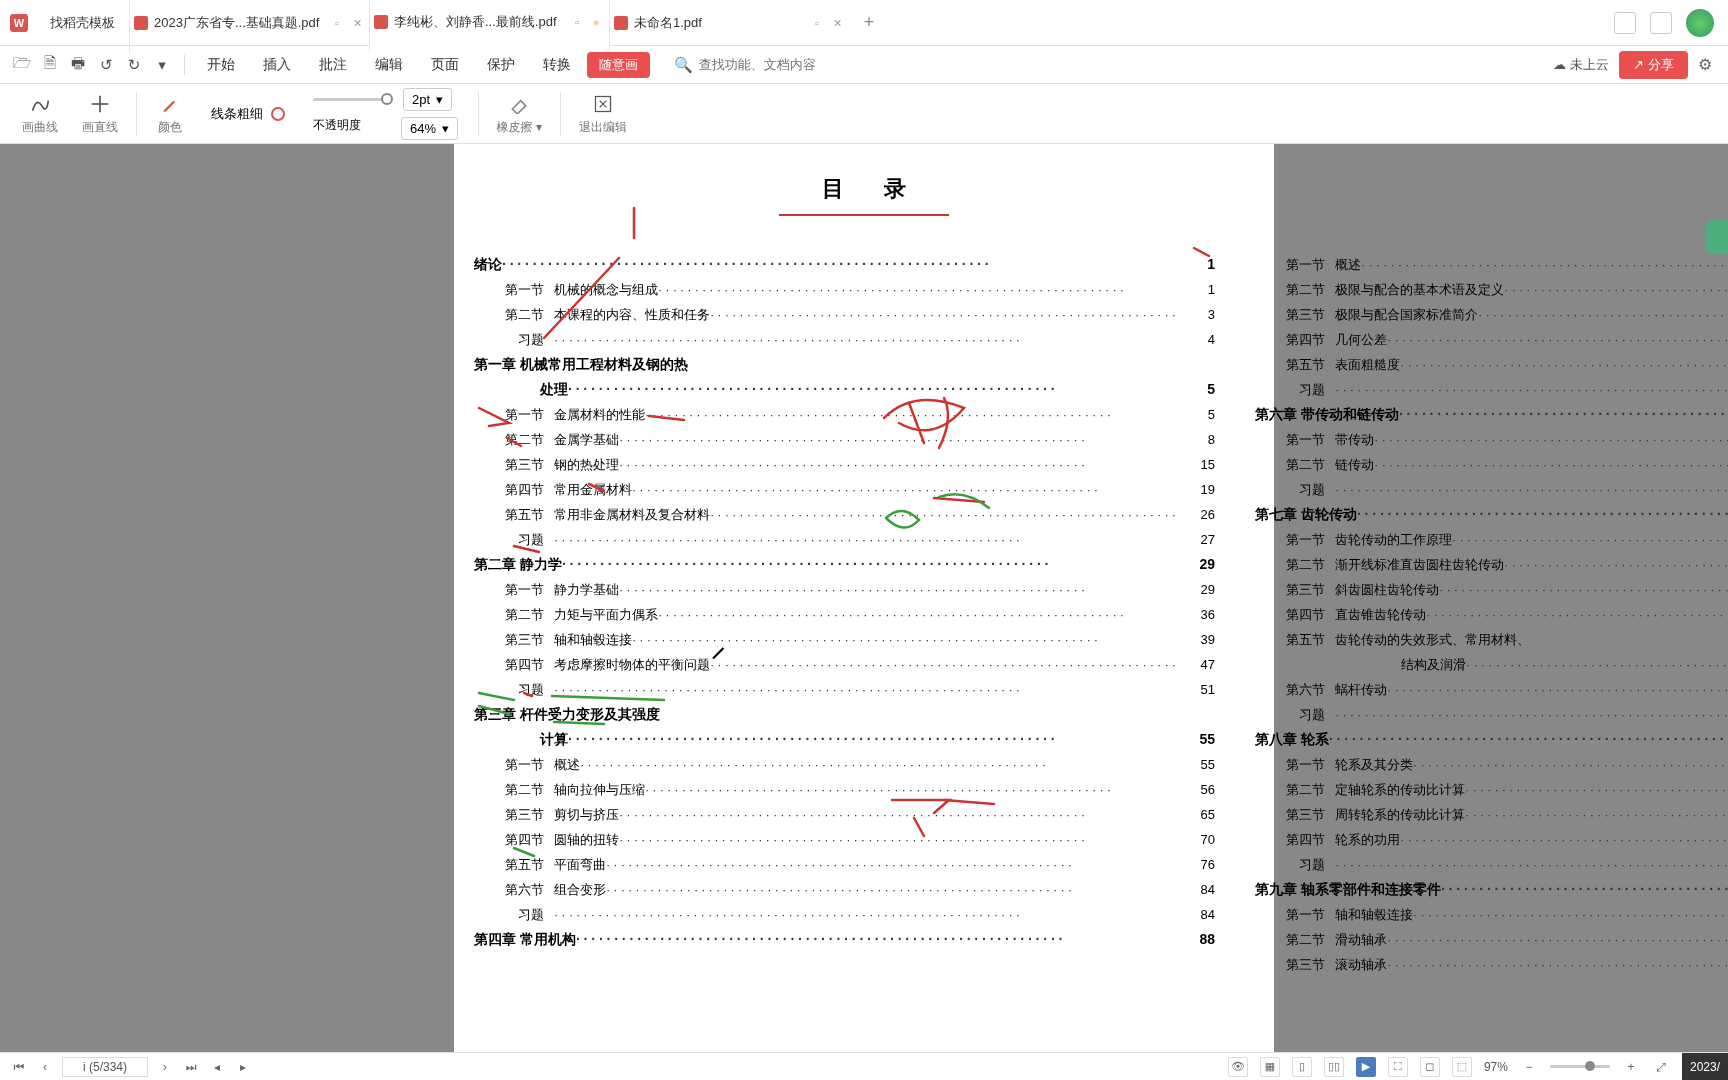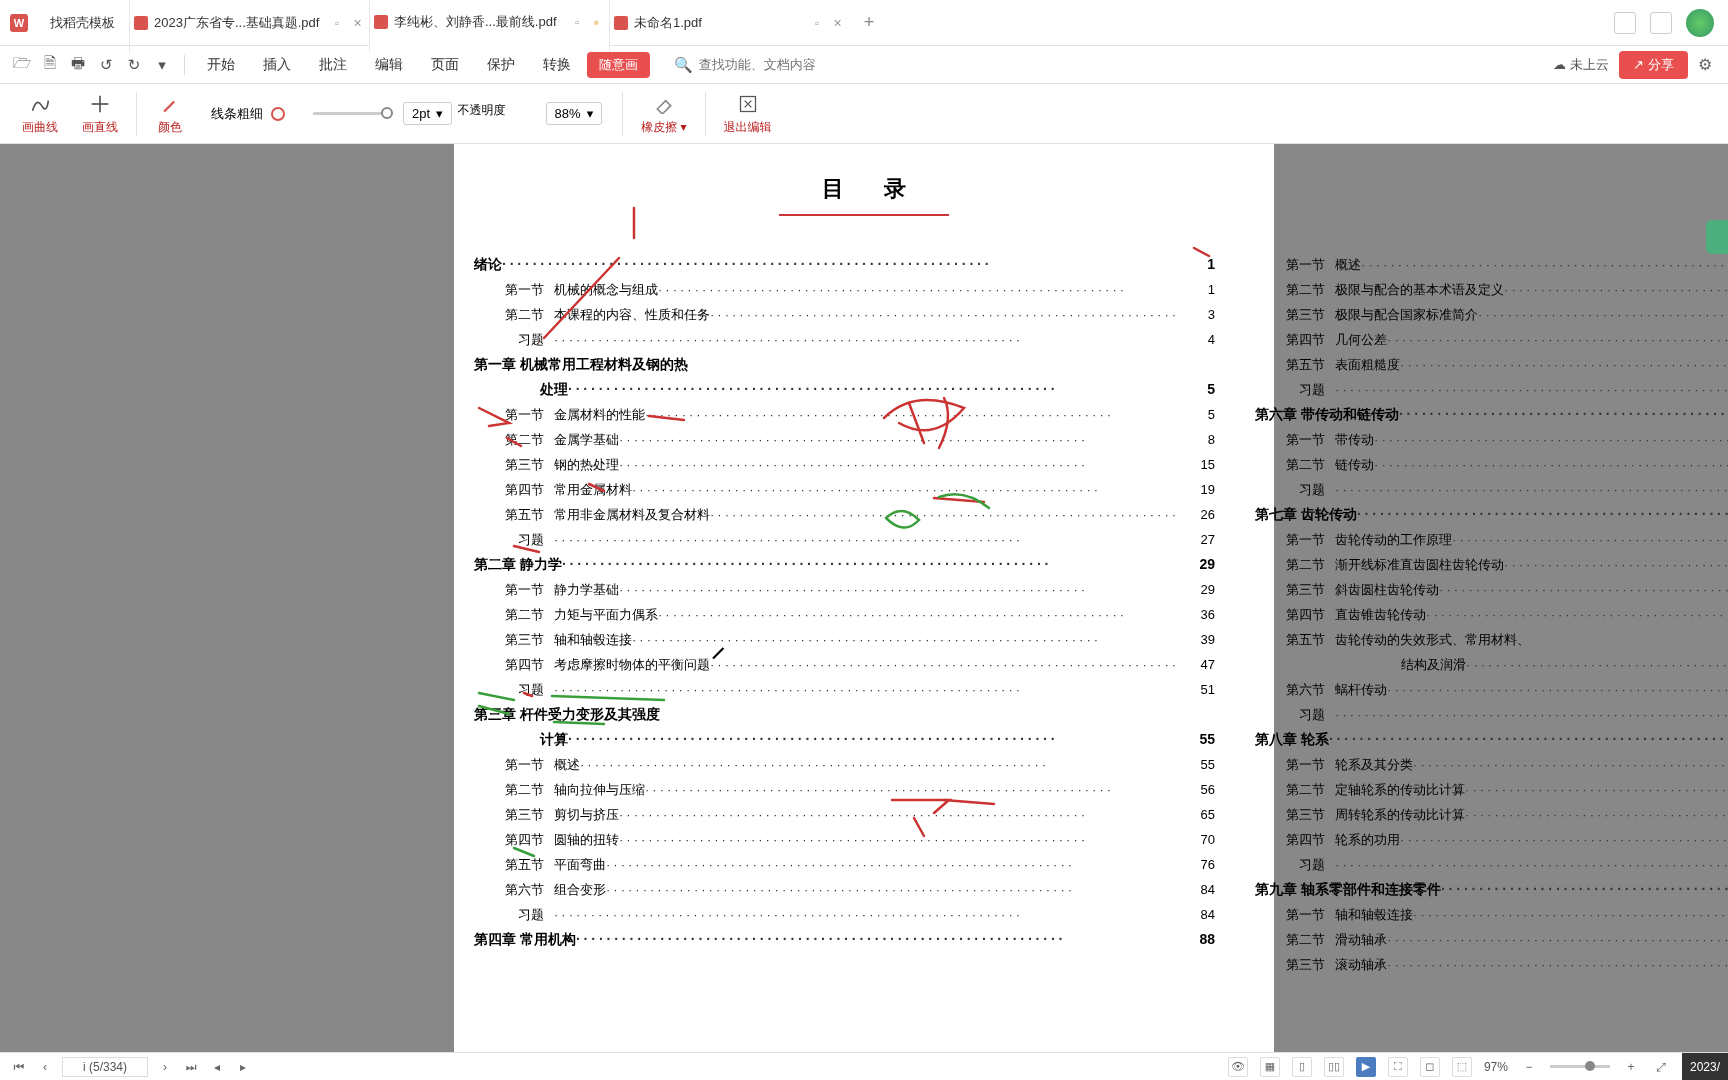"2pt" div { flex-direction: row -> column }
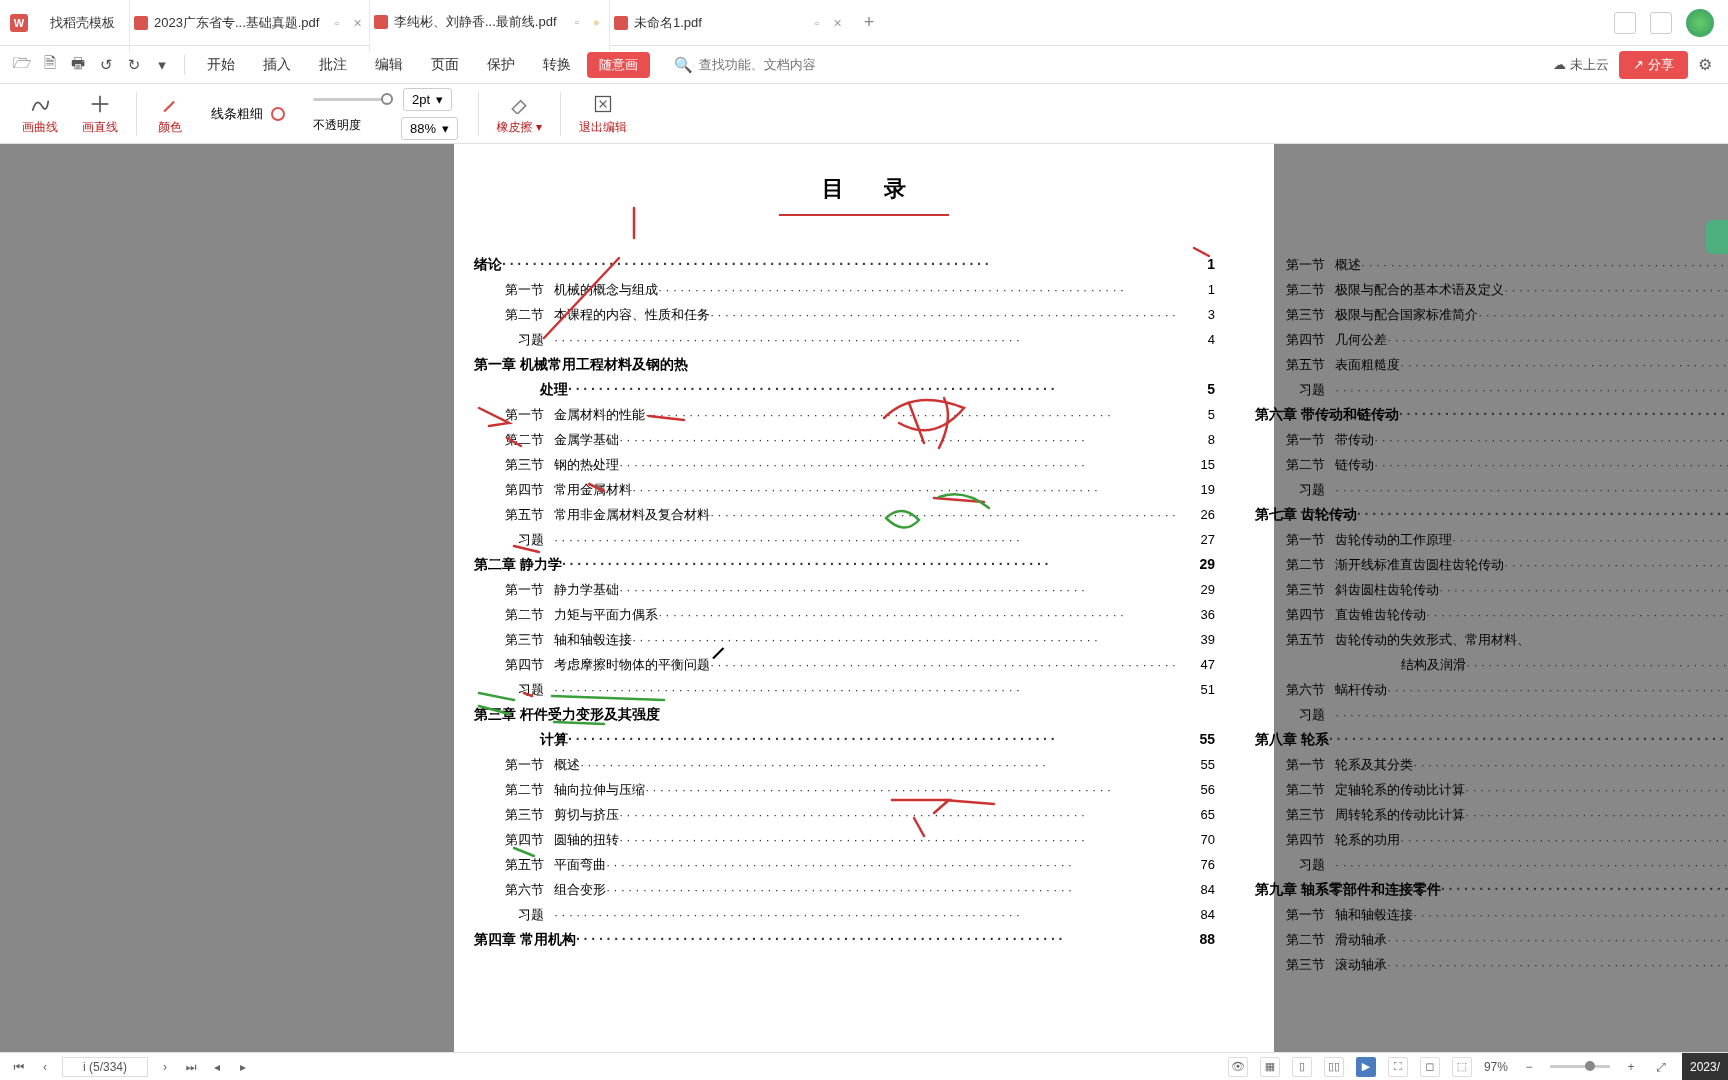"画曲线" .draw-group { color: #b91c1c -> #737373 }
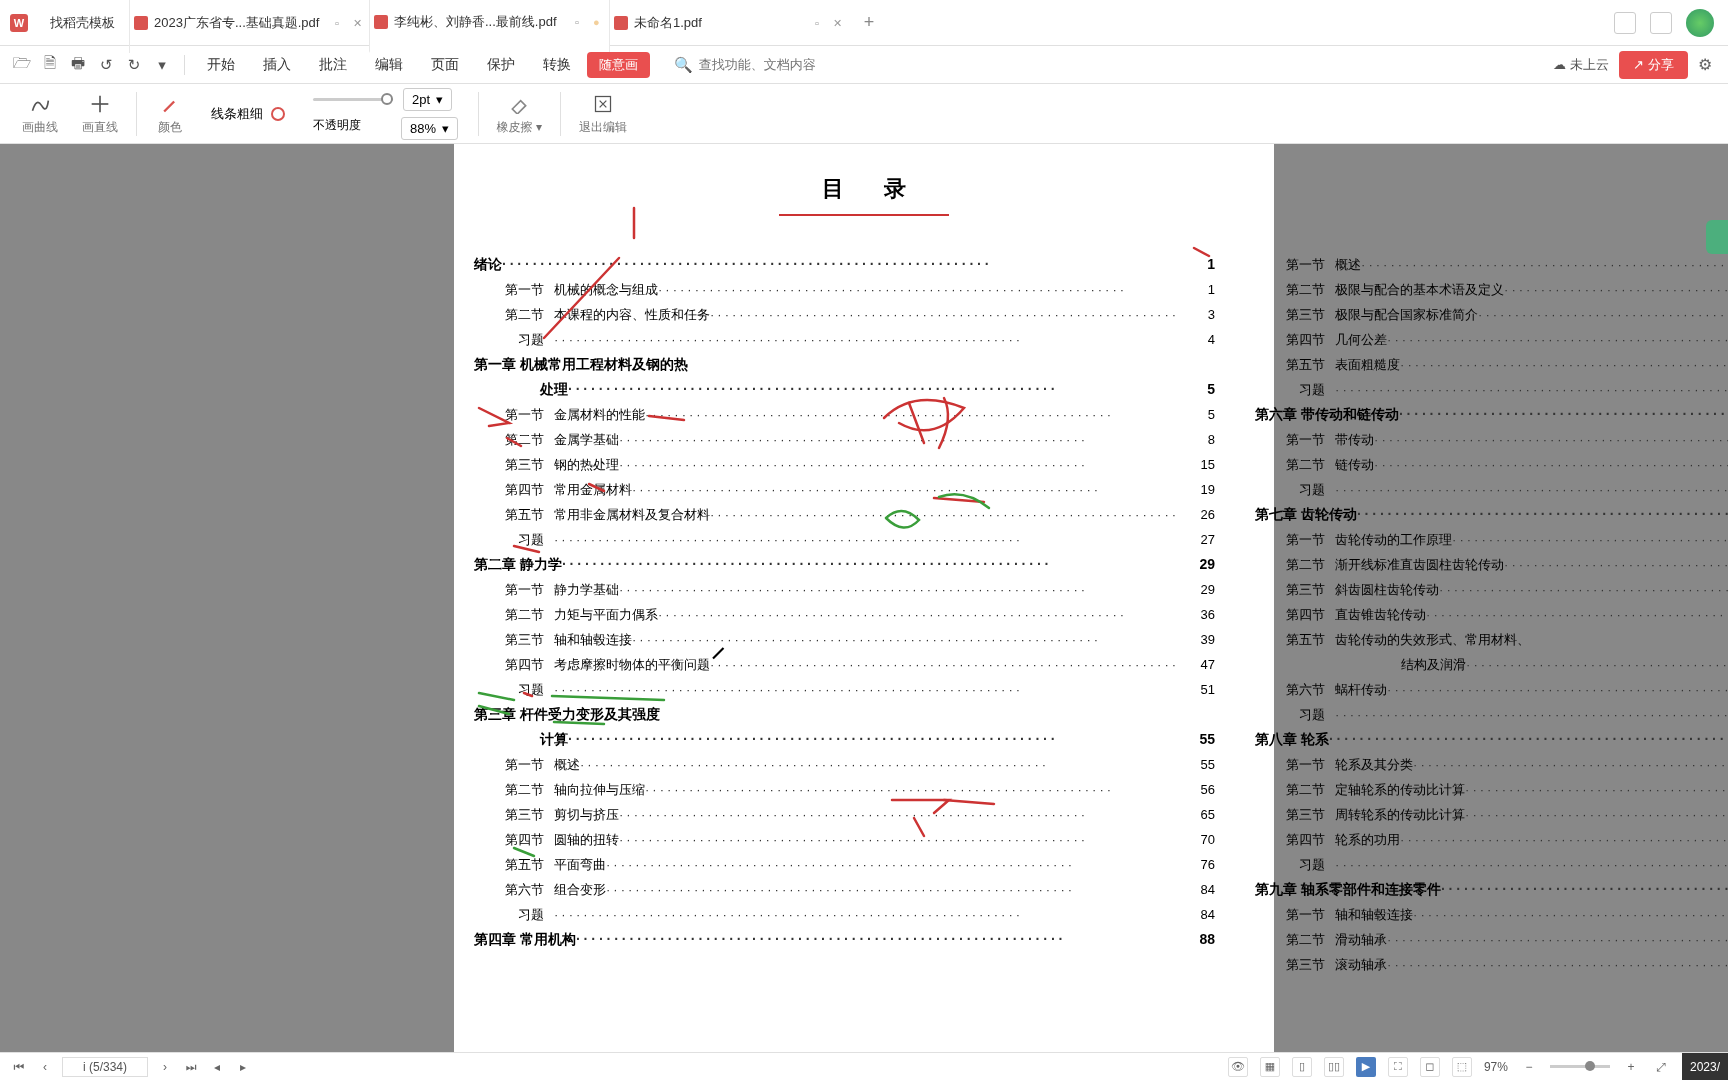"88%" span { text: 88% -> 64% }
